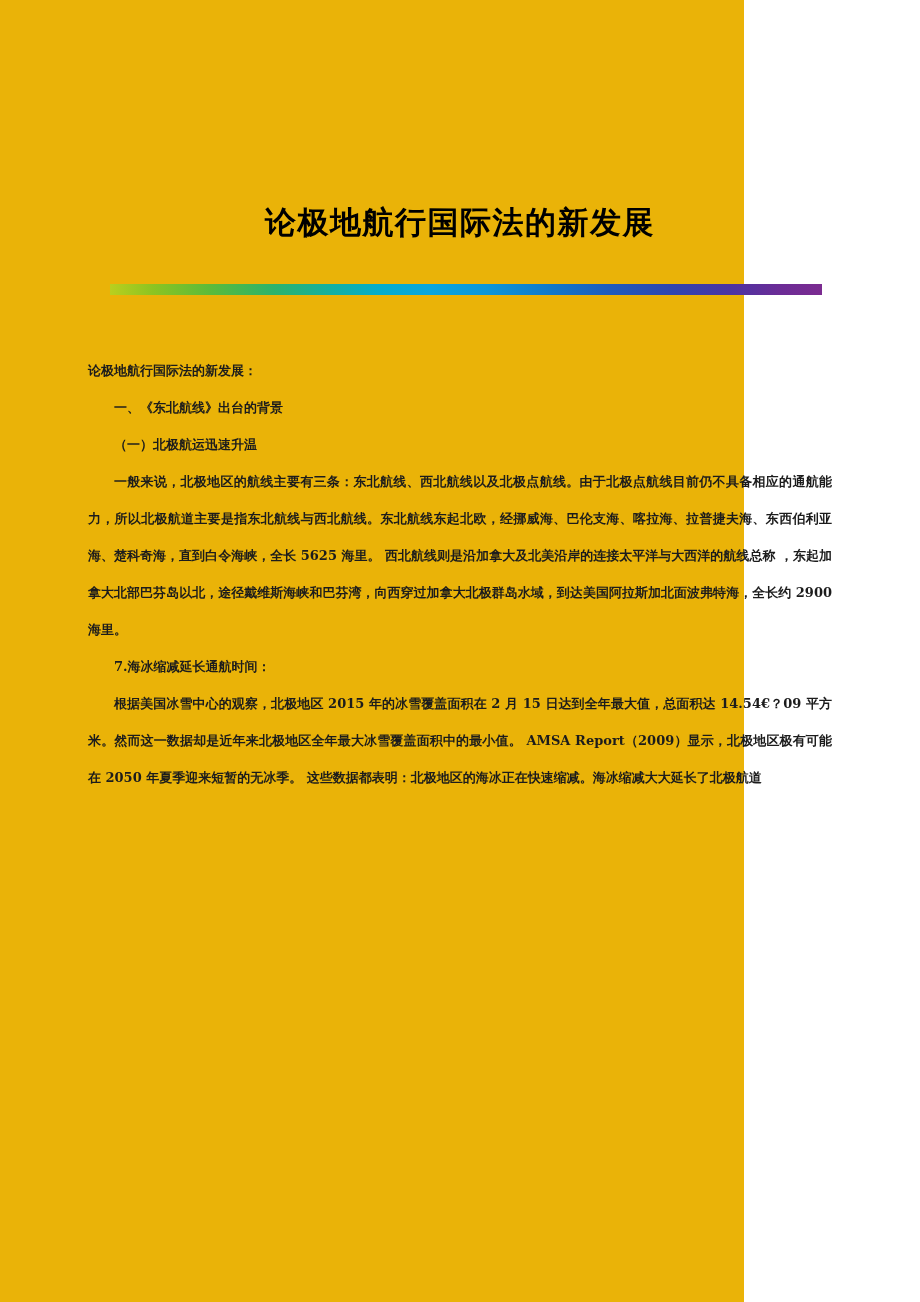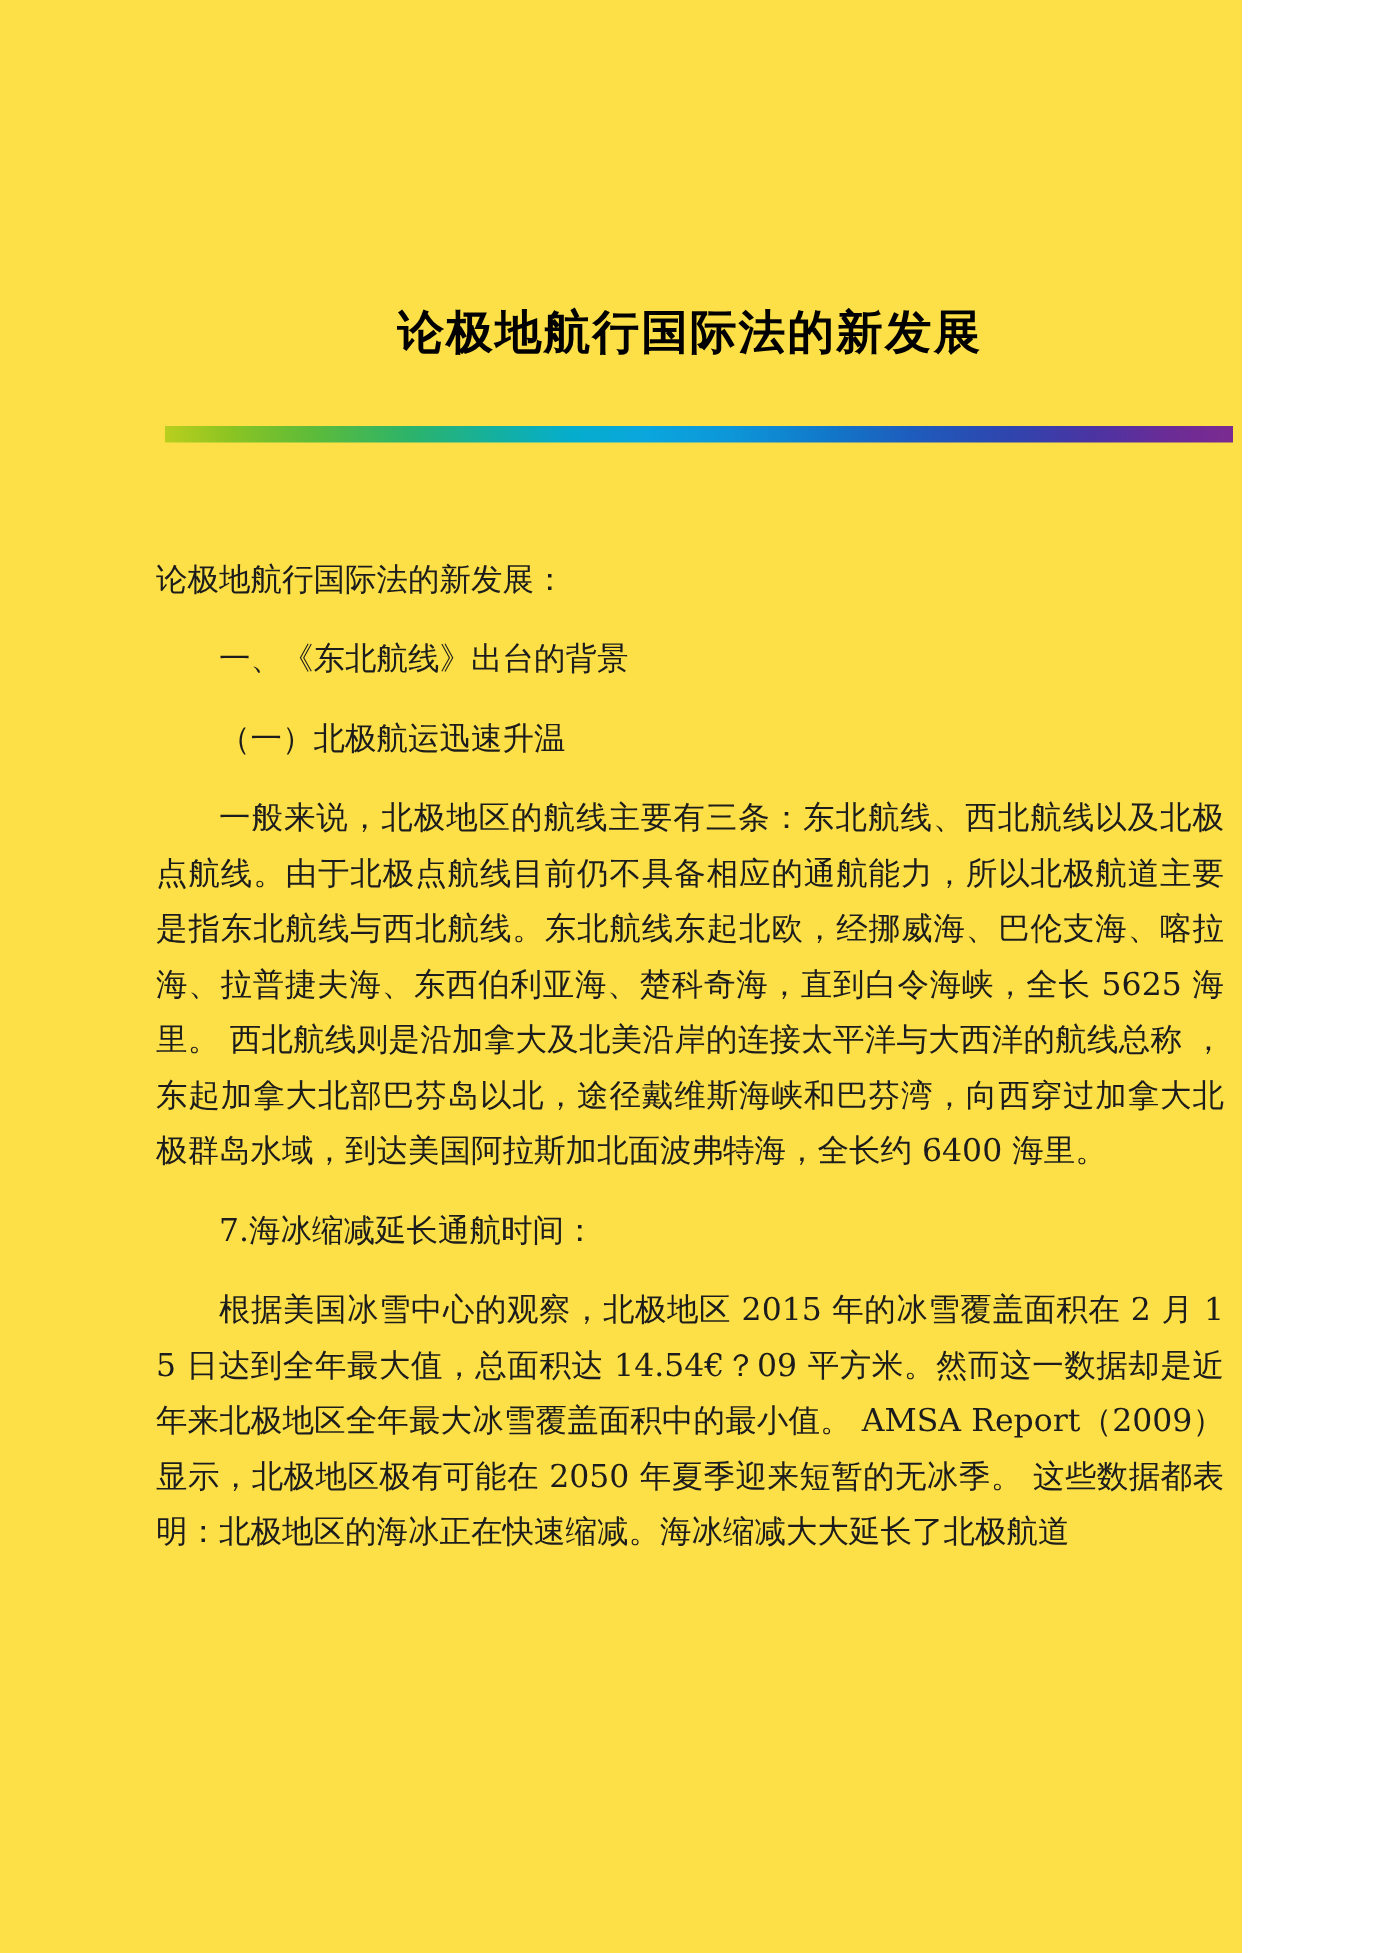"论极地航行国际法的新发展" .page { background: #fde047 -> #eab308; width: 828px -> 744px }
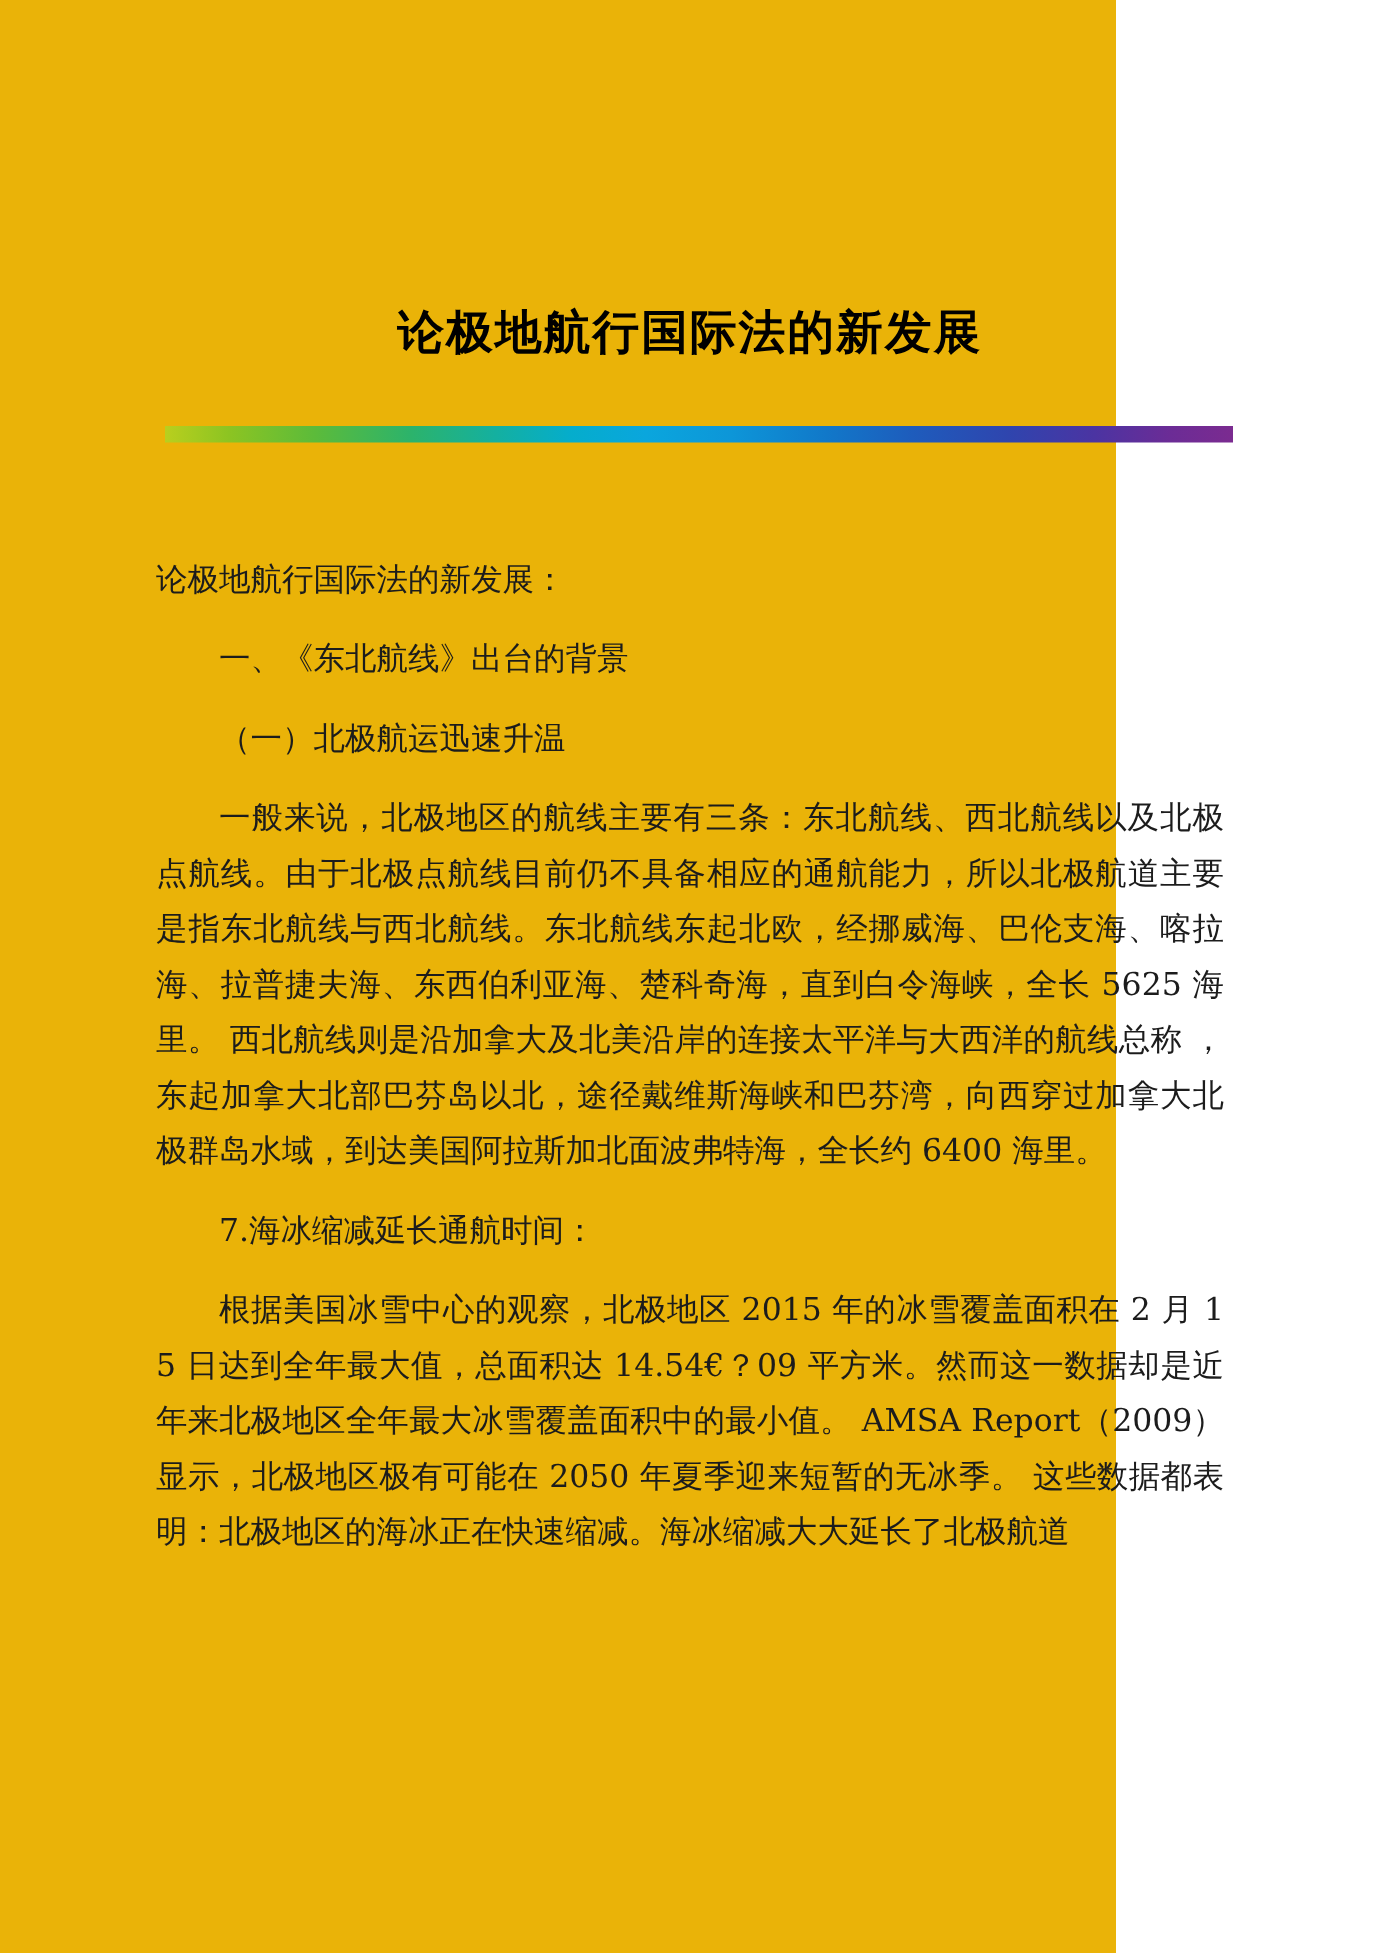"论极地航行国际法的新发展：" p.para { font-size: 21px -> 13px; font-weight: none -> bold; margin: 16px -> 0 }
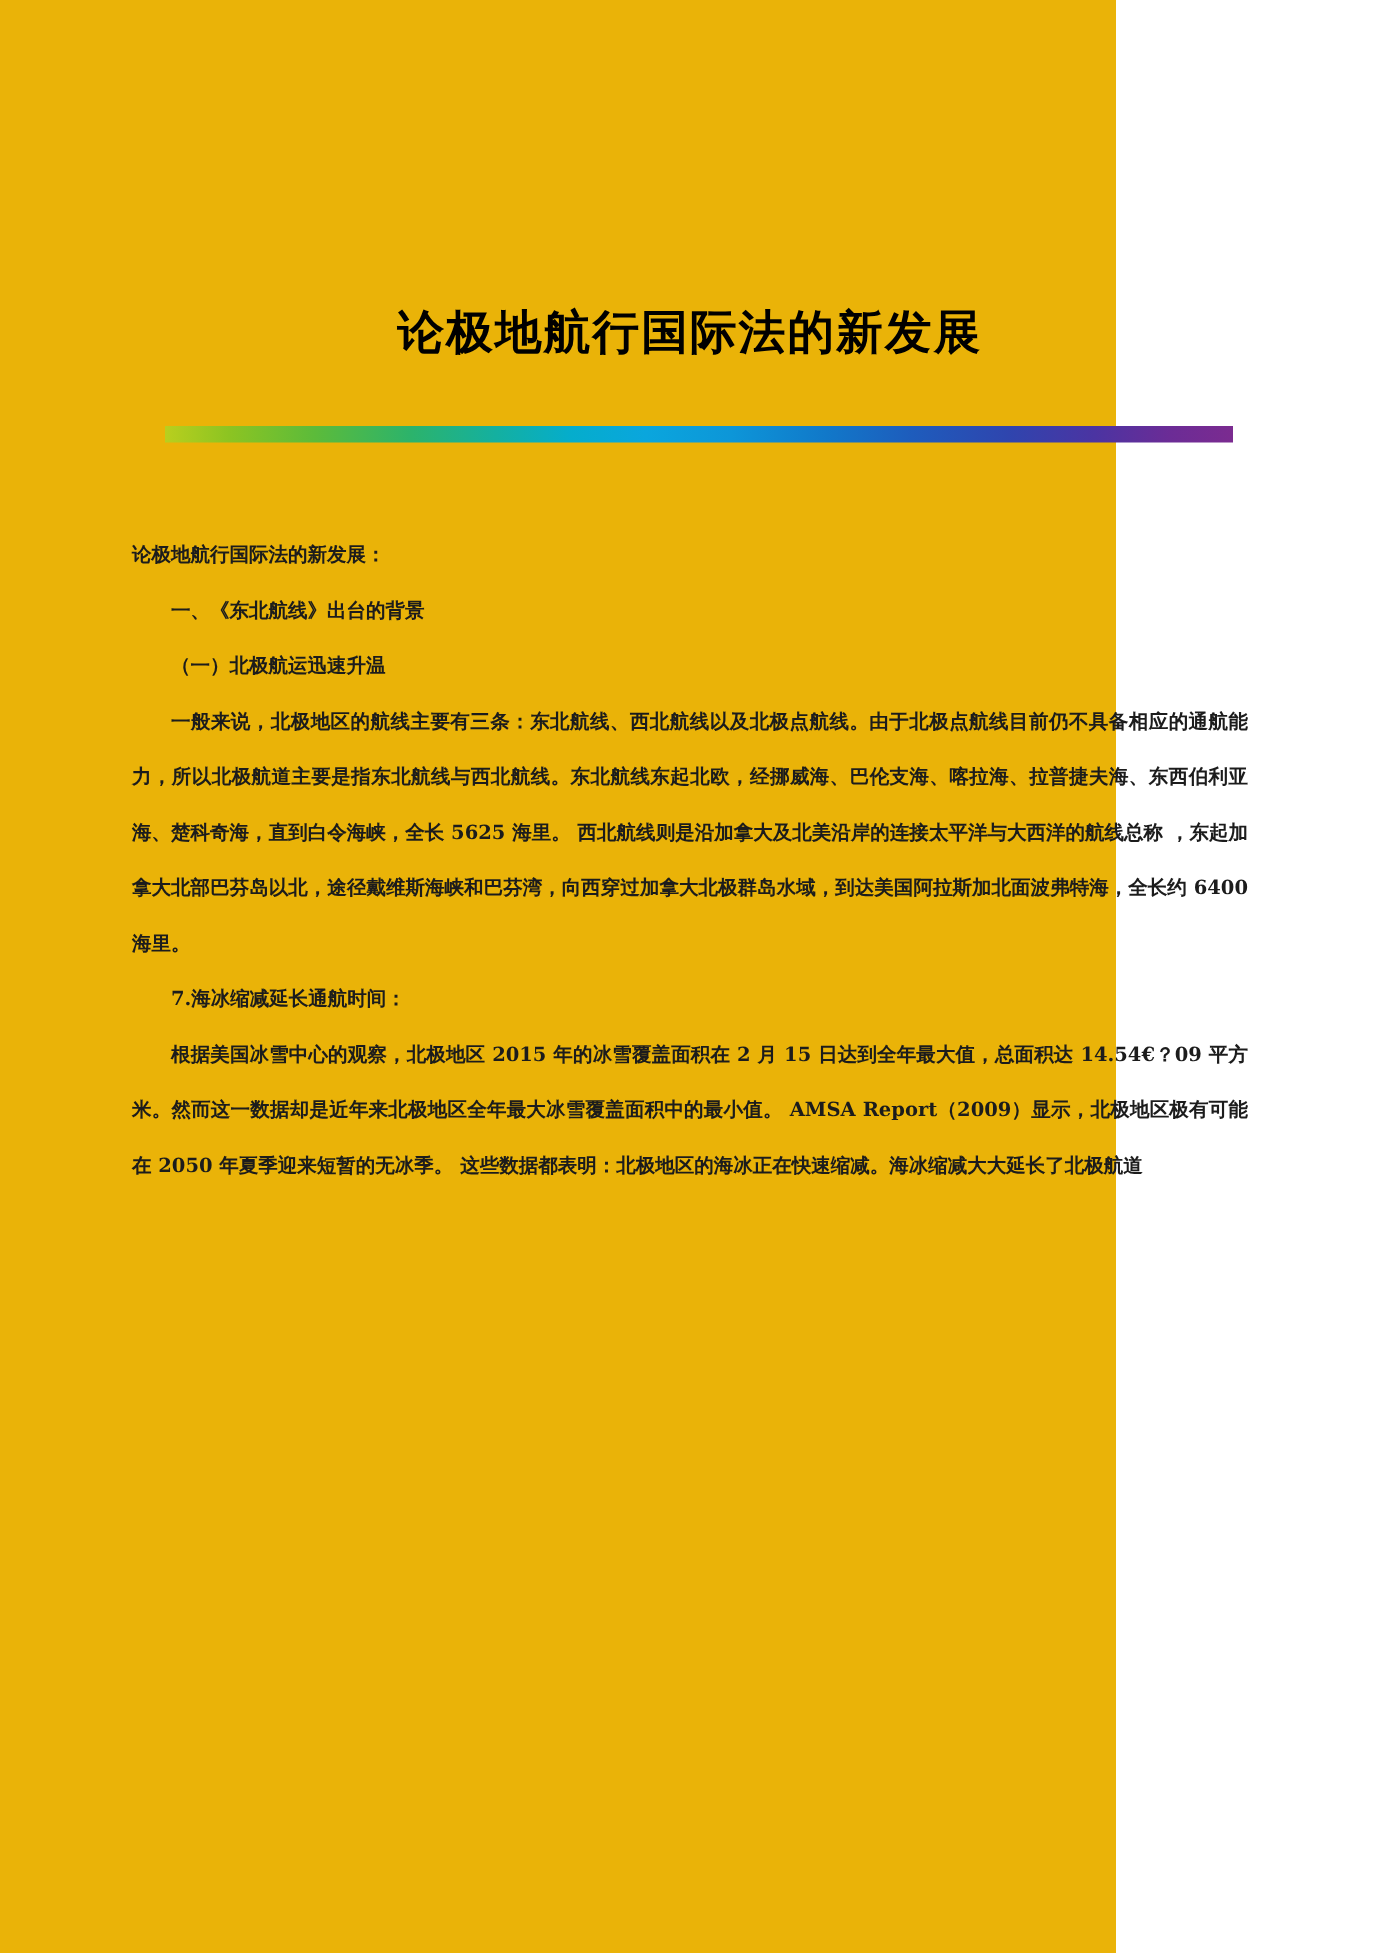"一般来说，北极地区的航线主要有三条：东北航线、西北航线以及北极点航线。由于北极点" p.para { text: 6400 -> 2900 }
